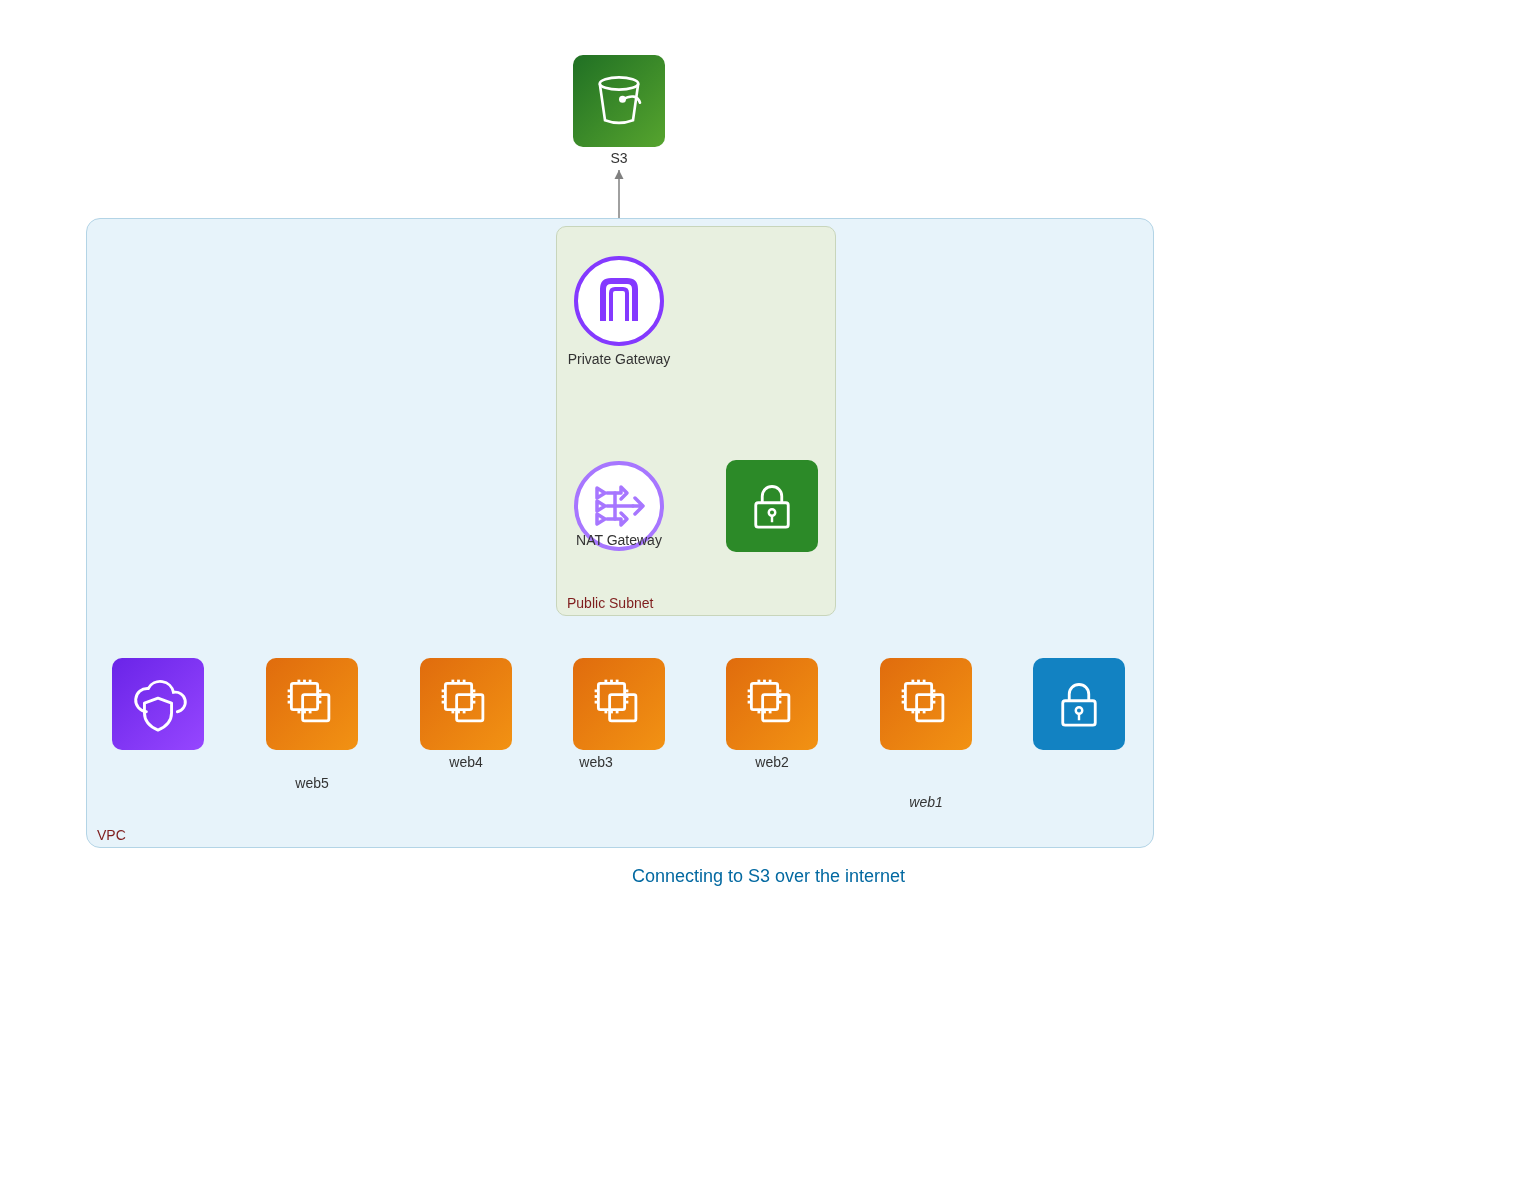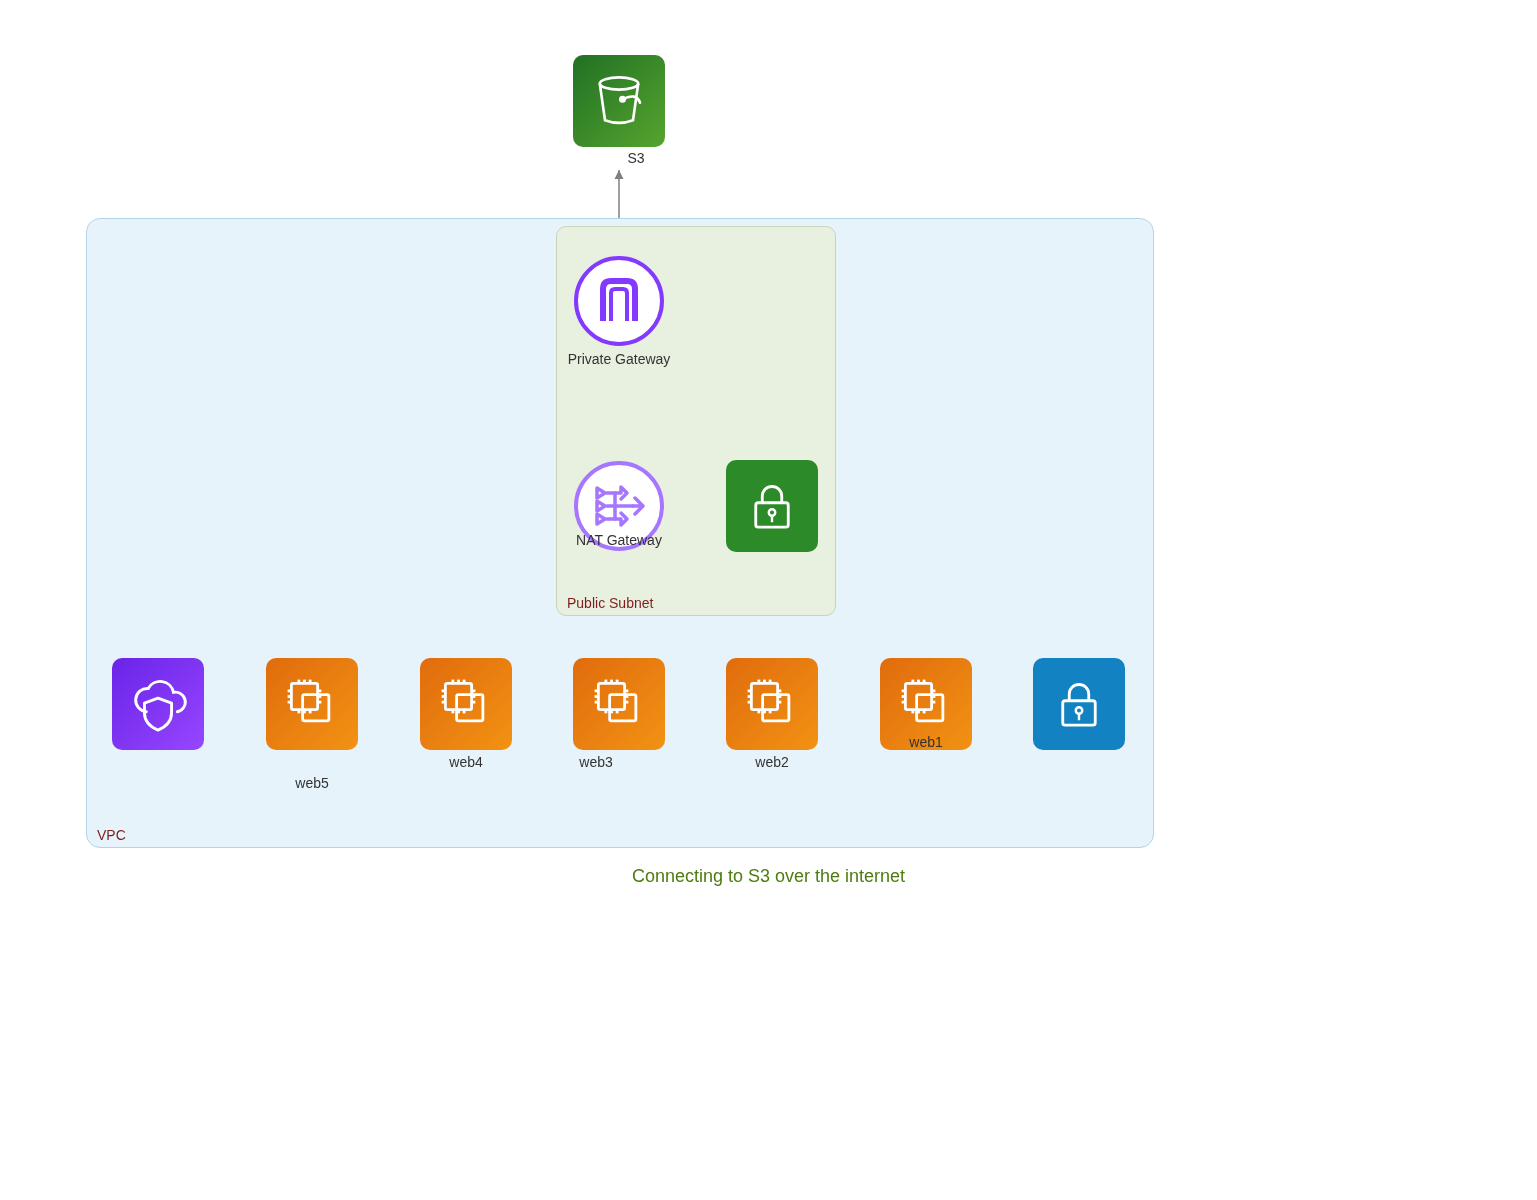"S3" div.label { left: 590px -> 573px }
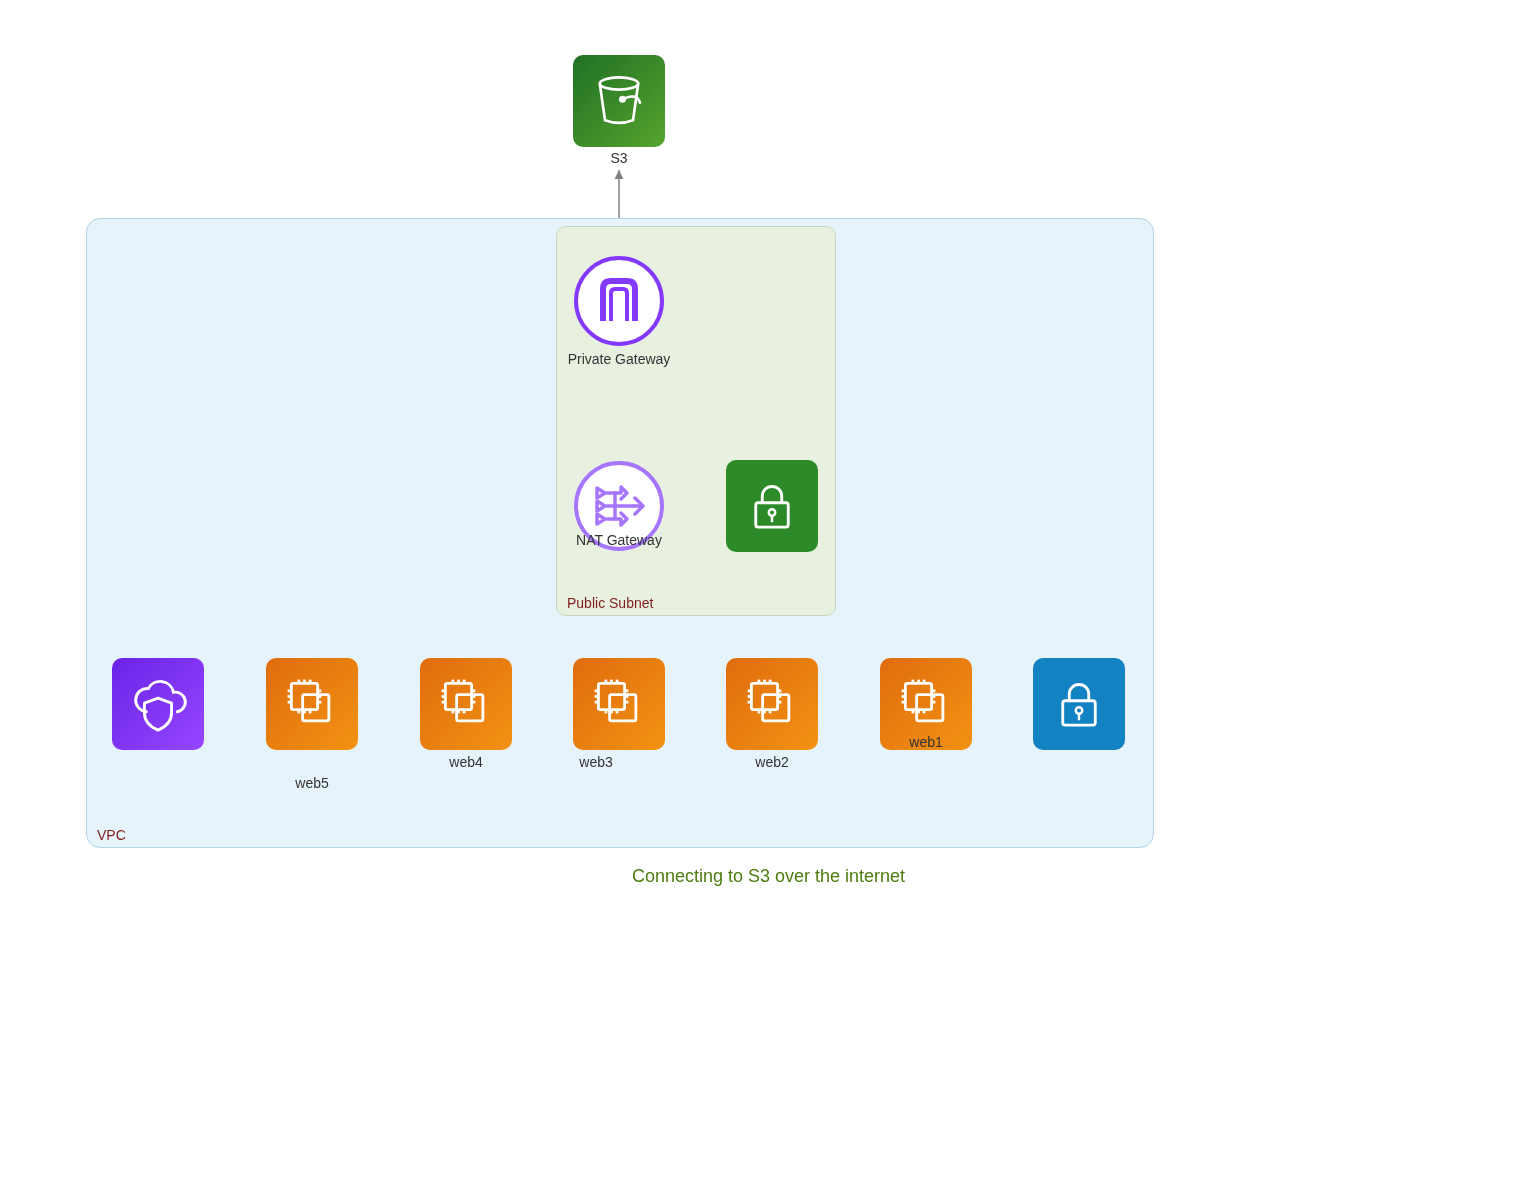"web1" div.label { font-style: none -> italic; top: 734px -> 794px }
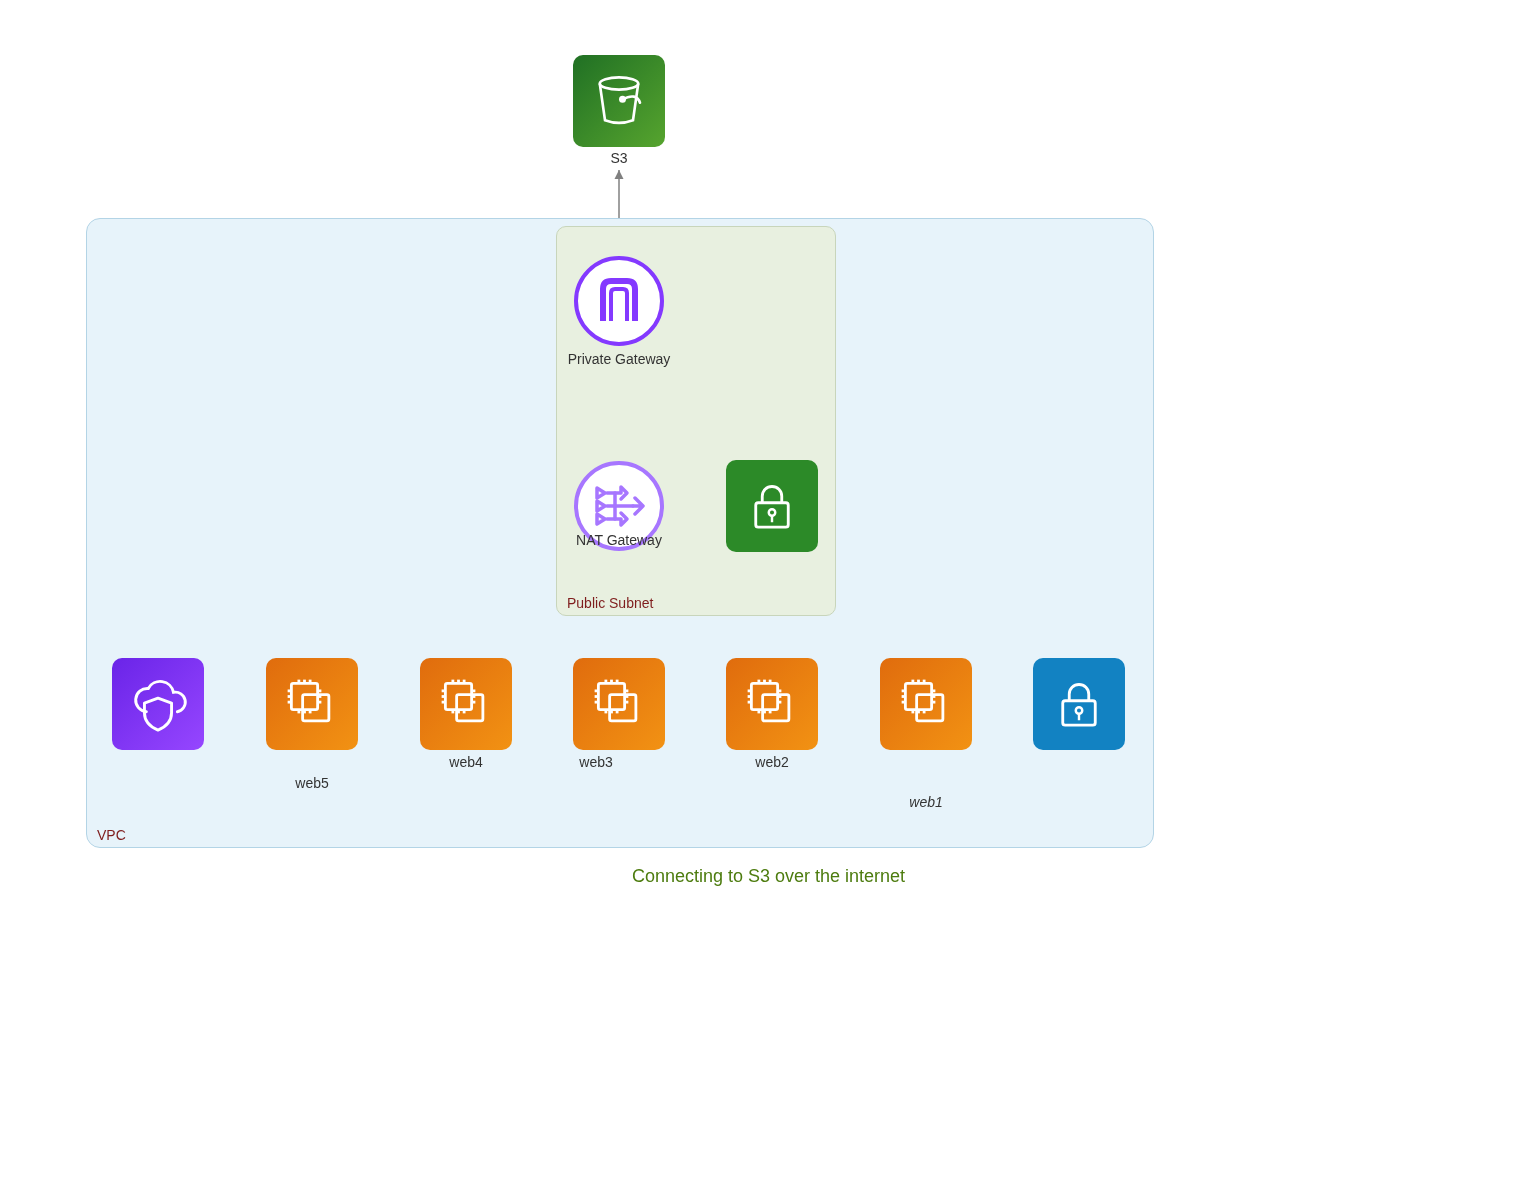"Connecting to S3 over the" .caption { color: #4d7c0f -> #0369a1 }
